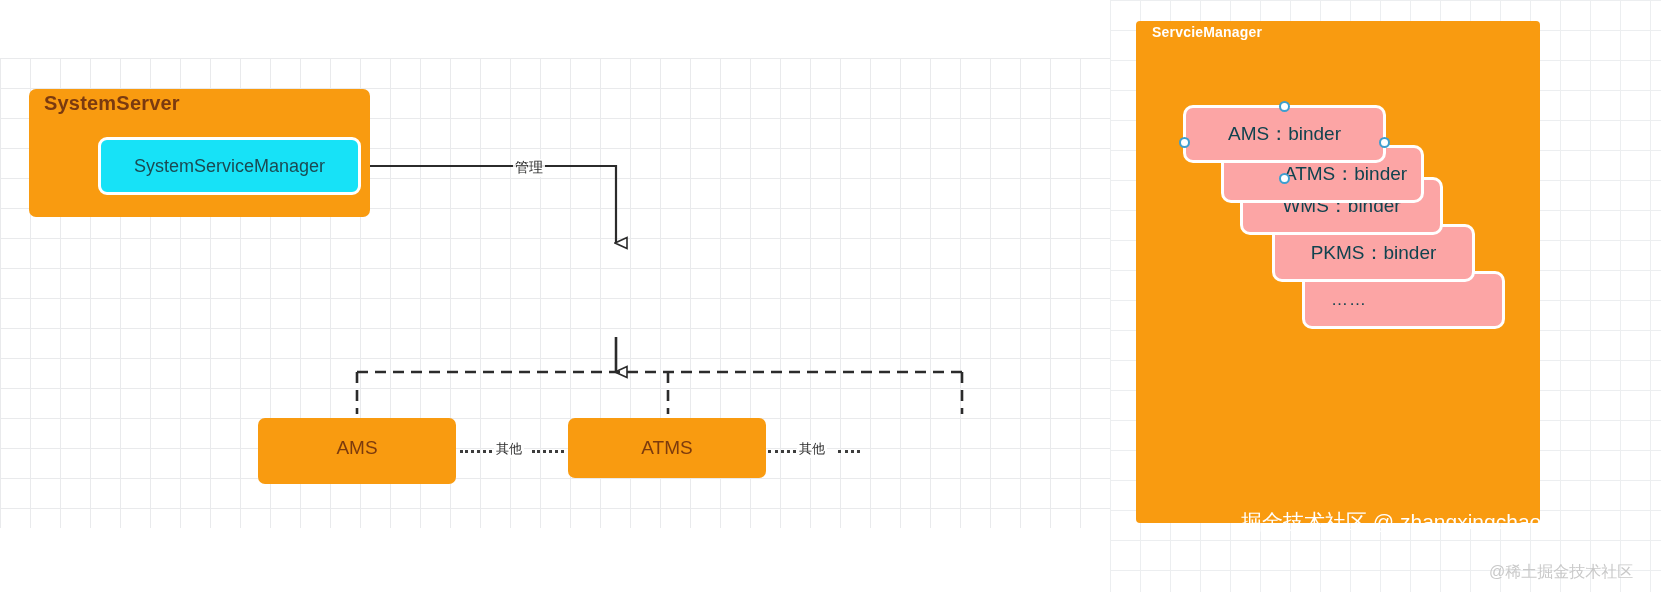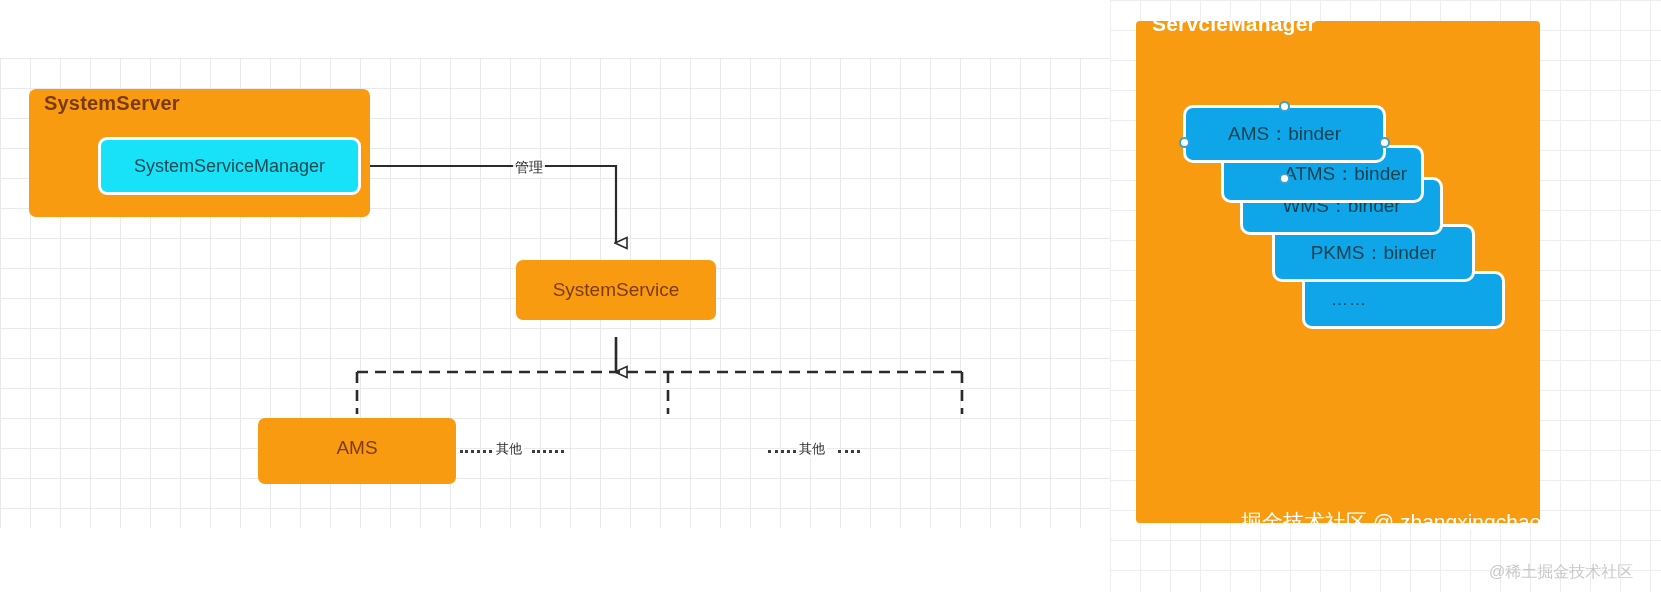"ServcieManager" #service-manager-title { font-size: 21px -> 14px; top: 12px -> 24px }
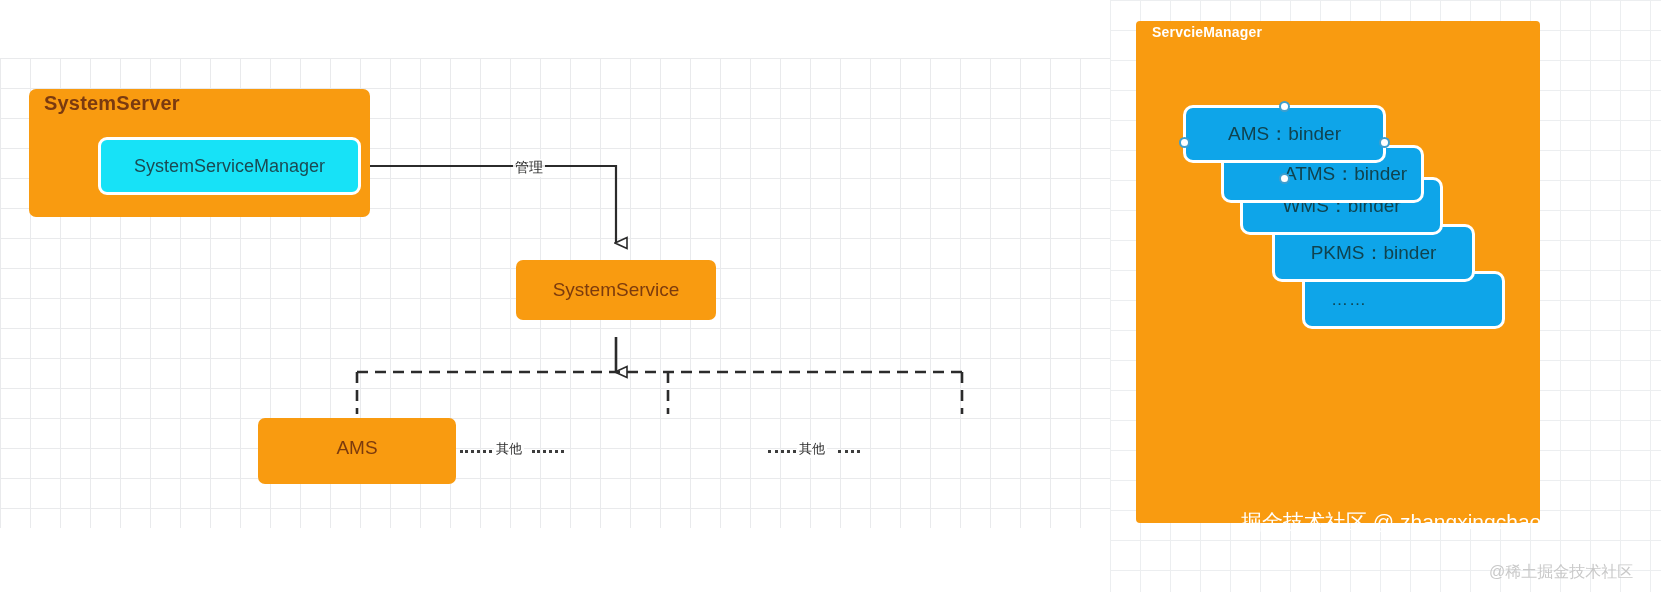"AMS：binder" .binder-card { background: #0ea5e9 -> #fca5a5 }
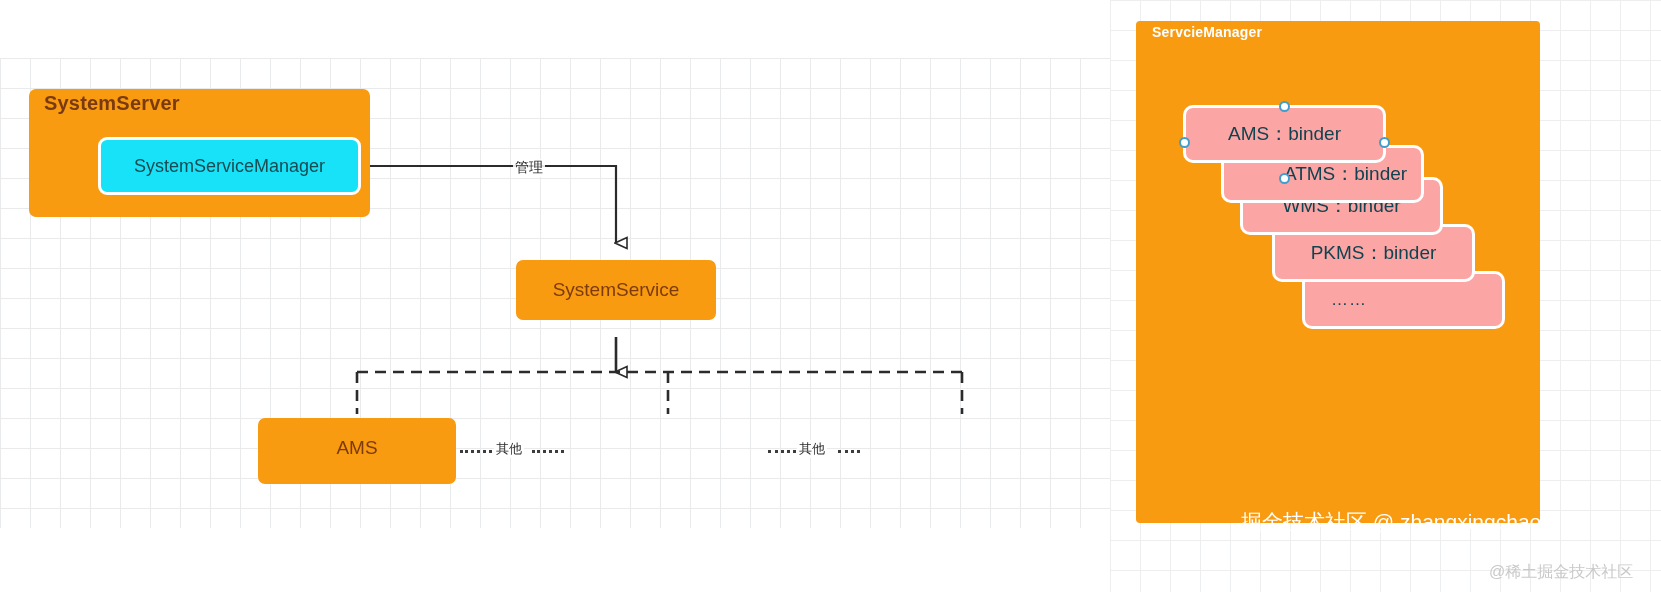"SystemService" div.orange-box { html: <div> <span>SystemService</span> </div> -> none }
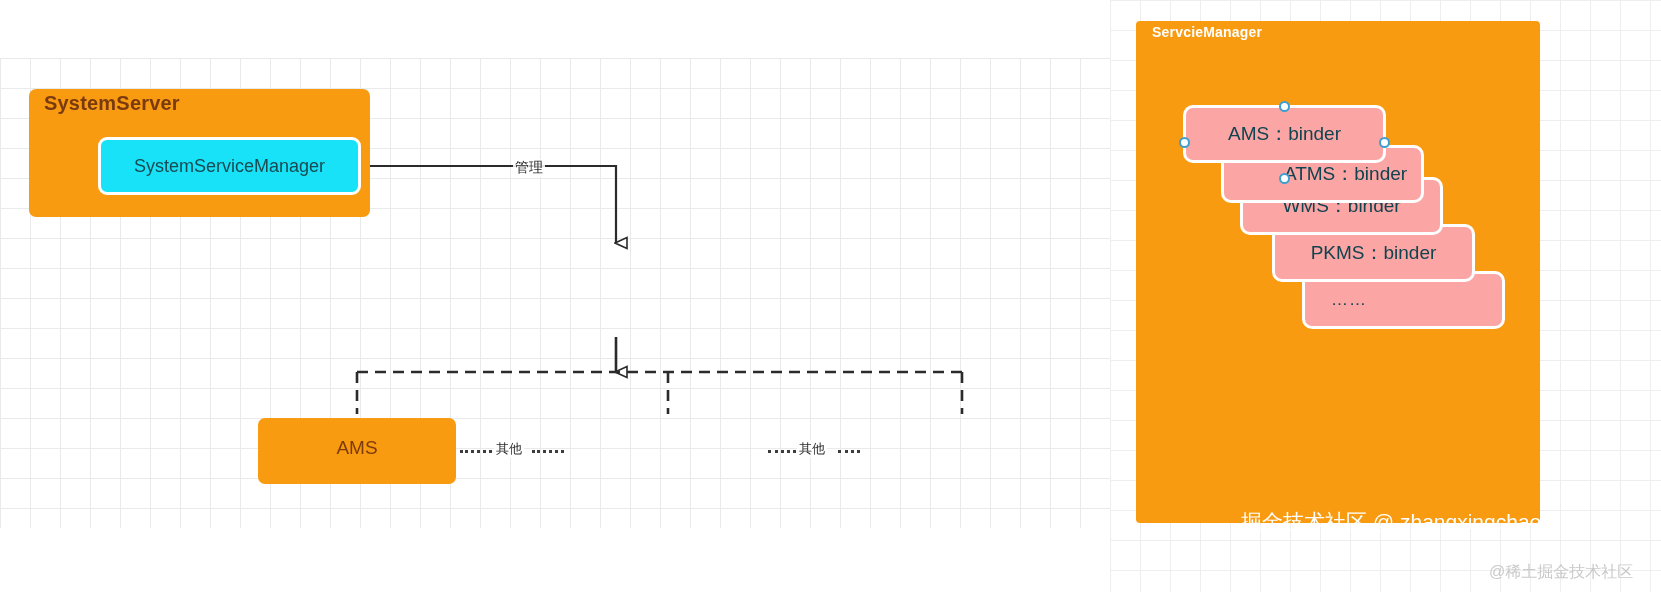"ATMS" div.orange-box { html: none -> <div> <span>ATMS</span> </div> }
